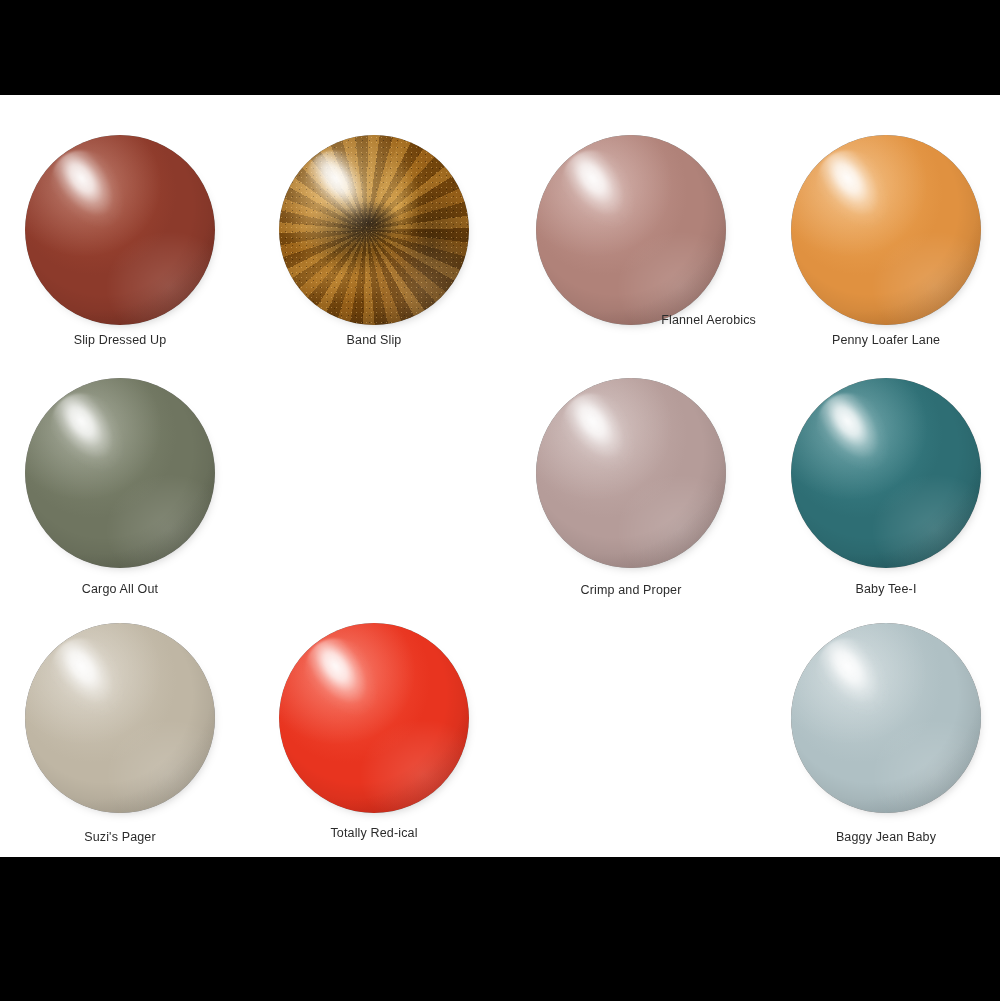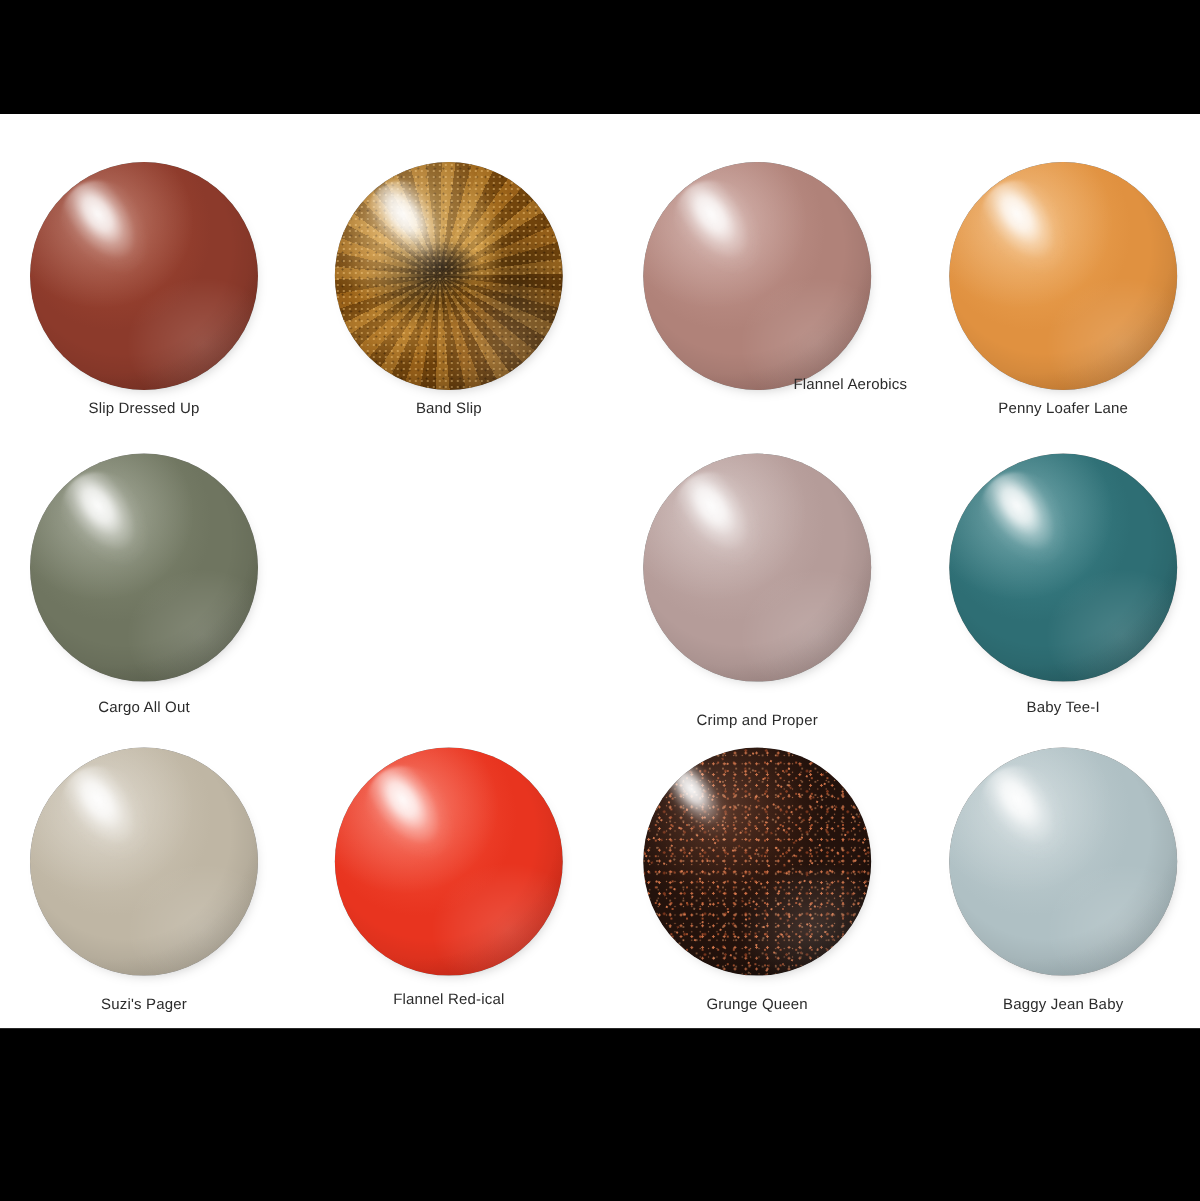"Crimp and Proper" div.swatch-label { top: 215px -> 205px }
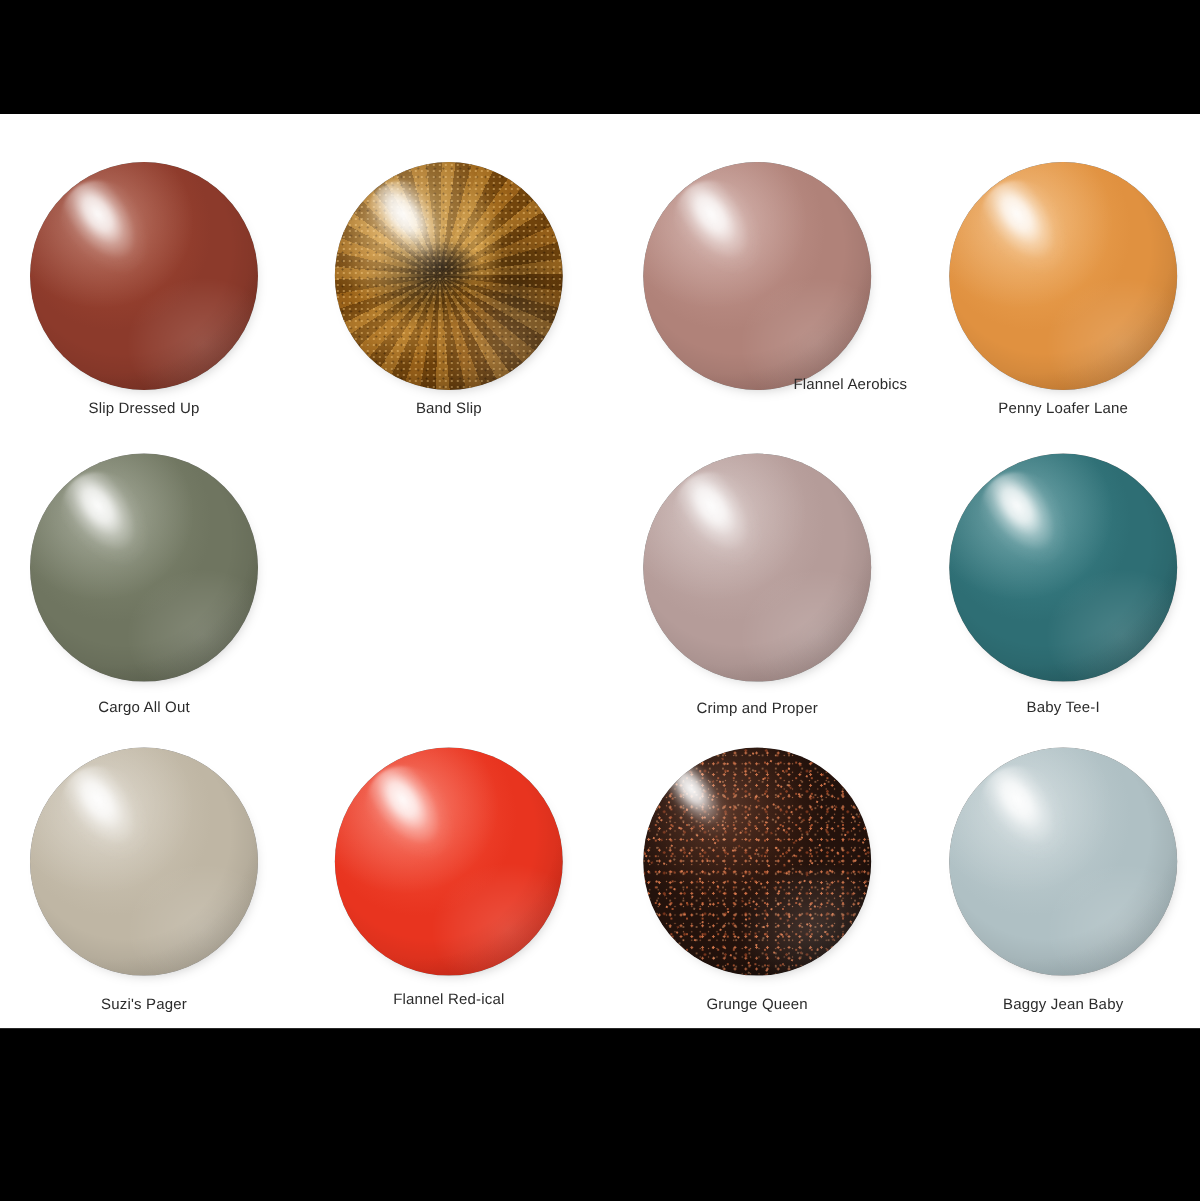"Flannel Red-ical" div.swatch-label { text: Flannel -> Totally }
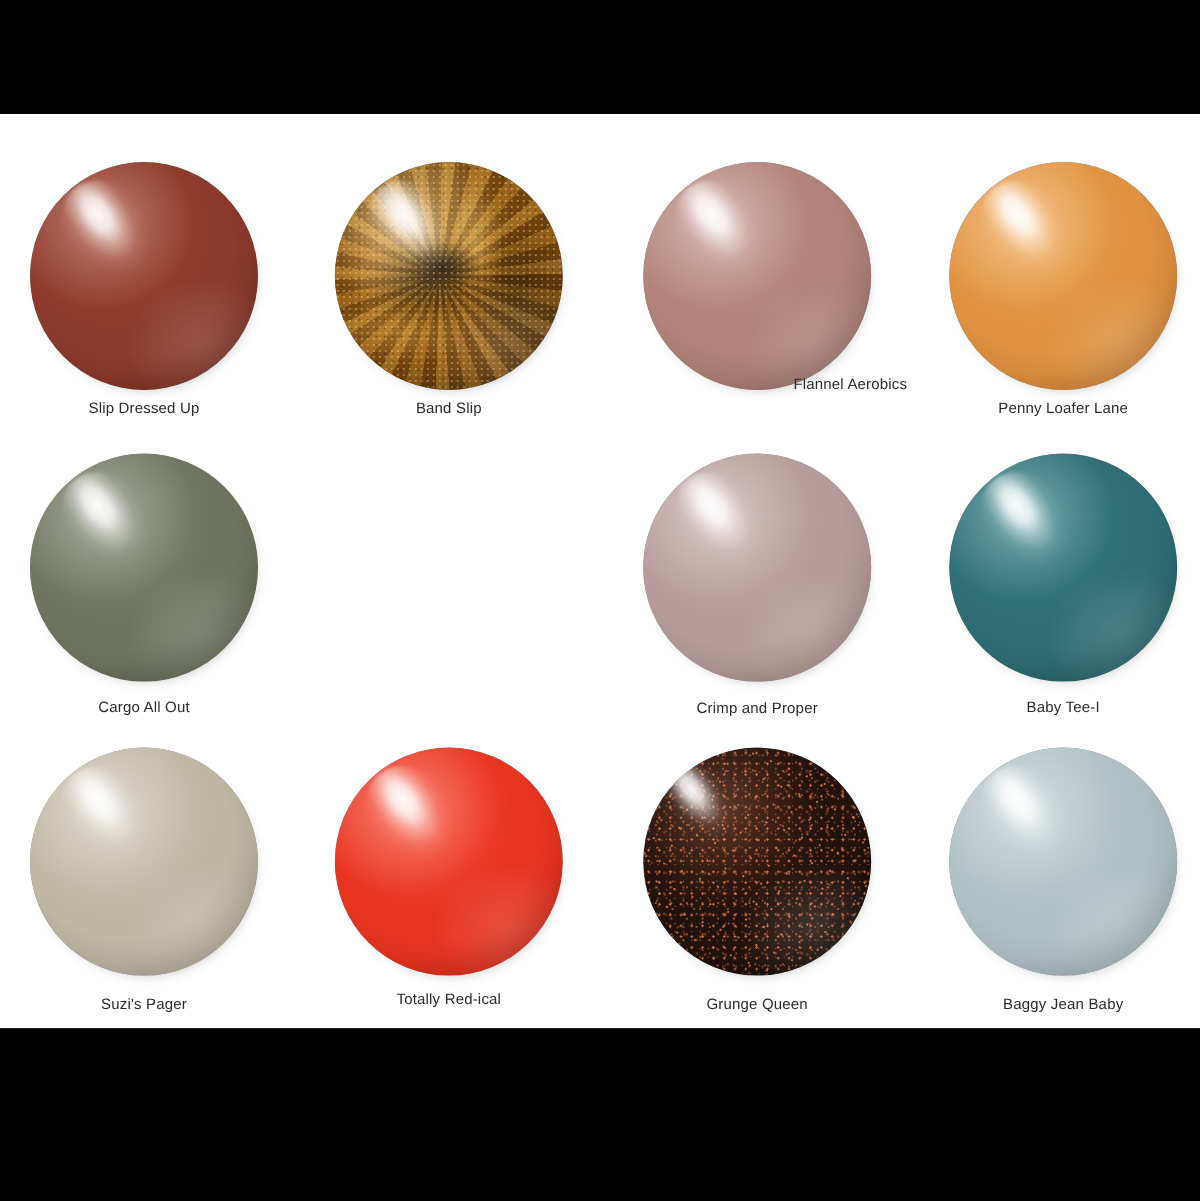"Grunge Queen" div.swatch-cell { html: <div> <div> <div></div> <div> <div></div> <div></div> <div></div> <div></div> <div></div> <div></div> <div></div> </div> </div> <div>Grunge Queen</div> </div> -> none }
